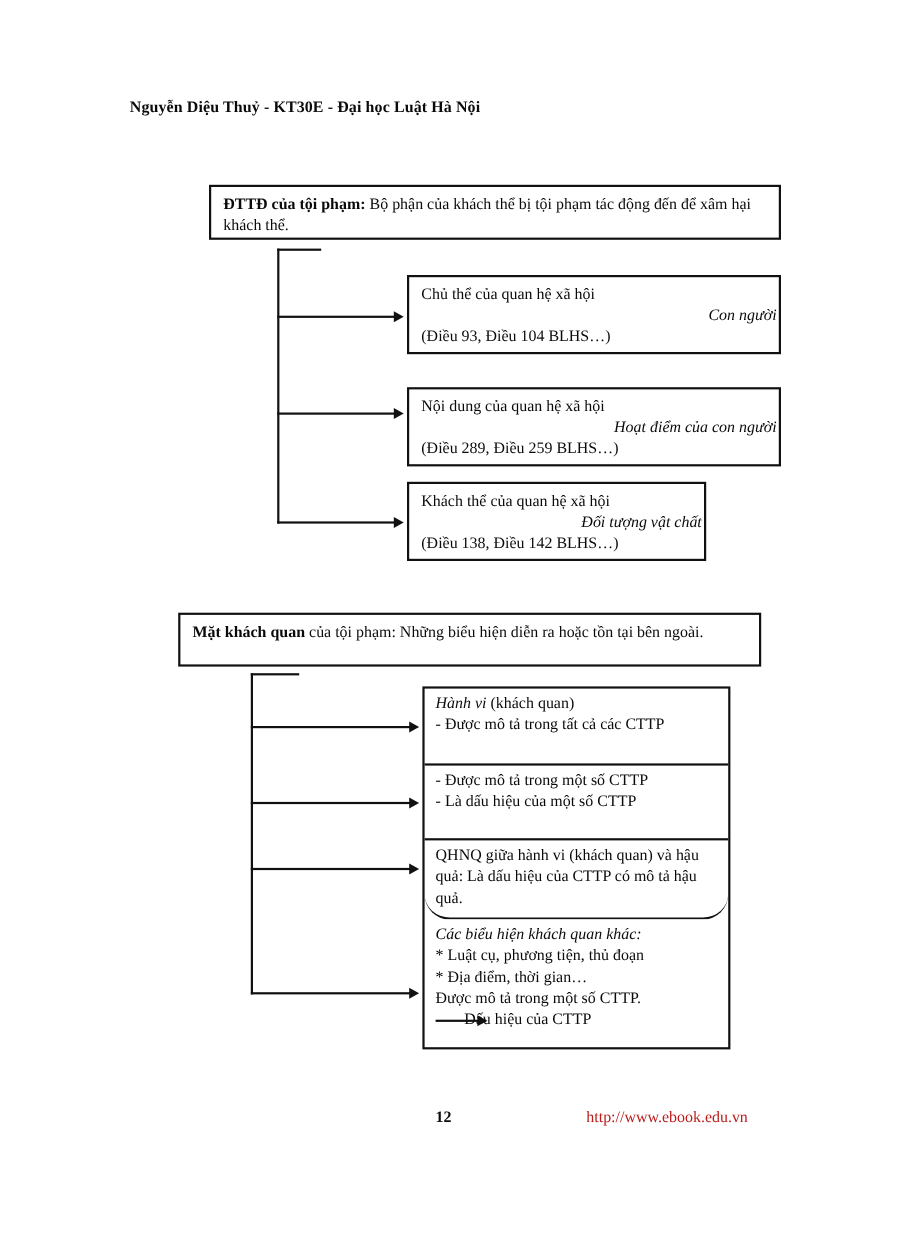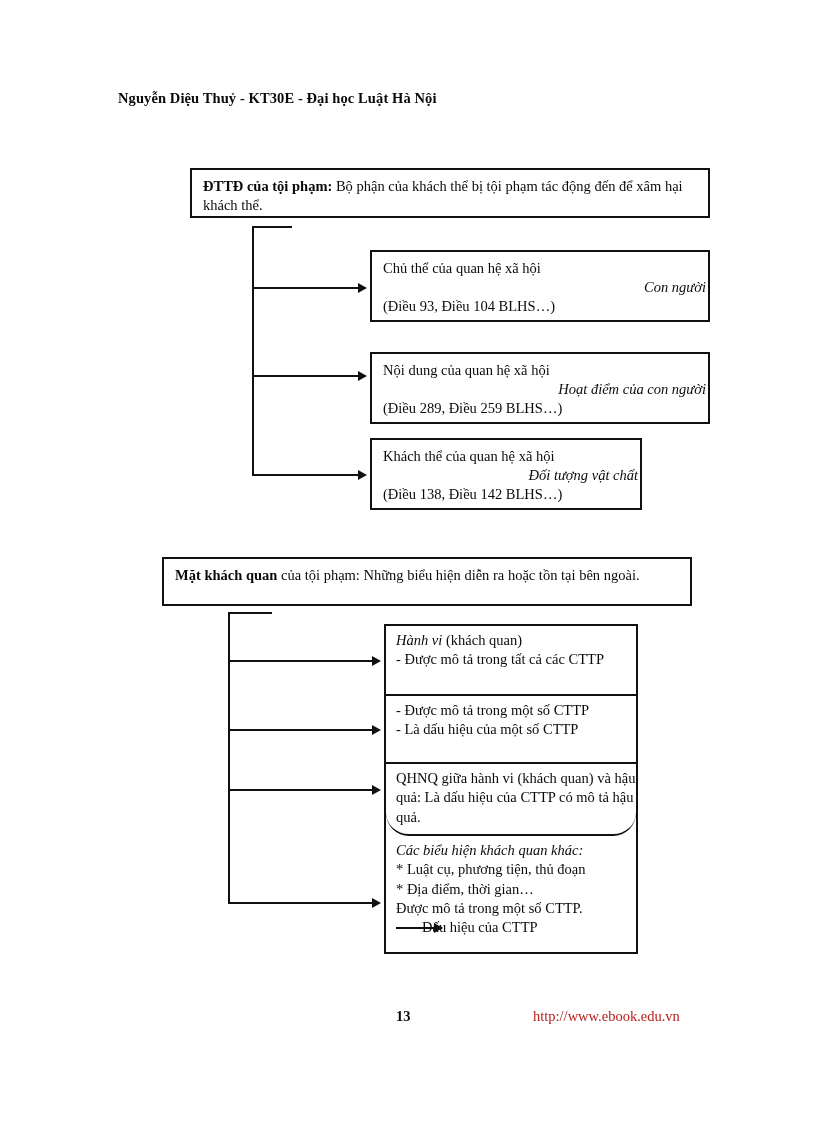"Hành vi (khách quan)" div.stack { width: 254px -> 280px }
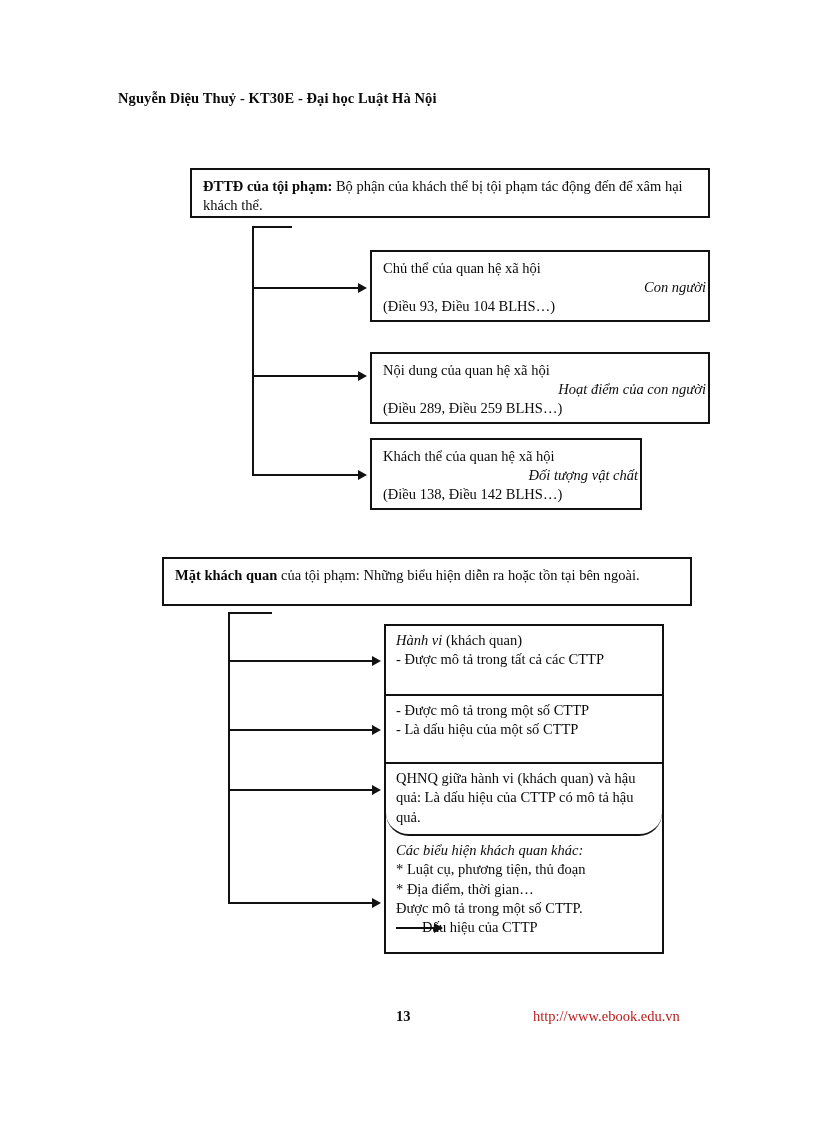"13" div.page-number { text: 13 -> 12 }
